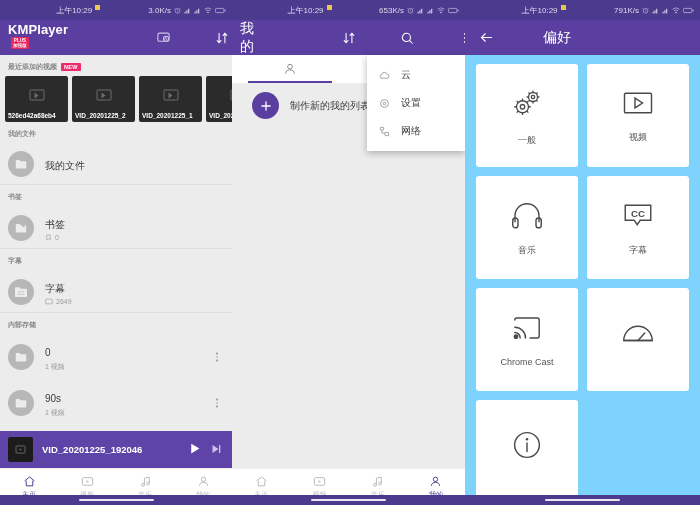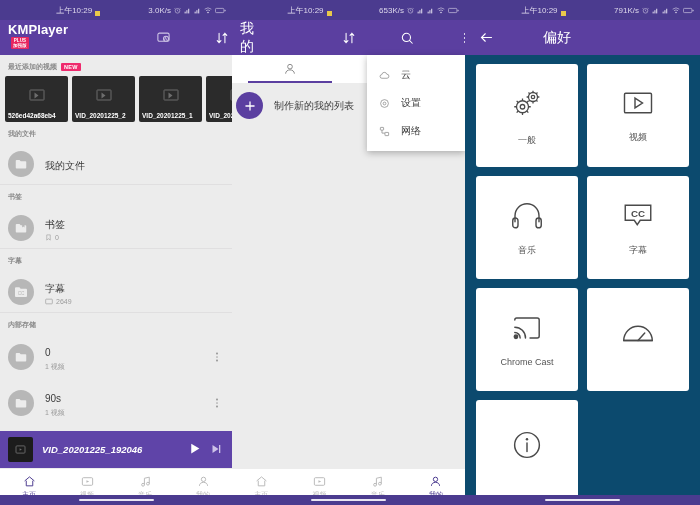"上午10:29" .sb-left { align-items: flex-end -> flex-start }
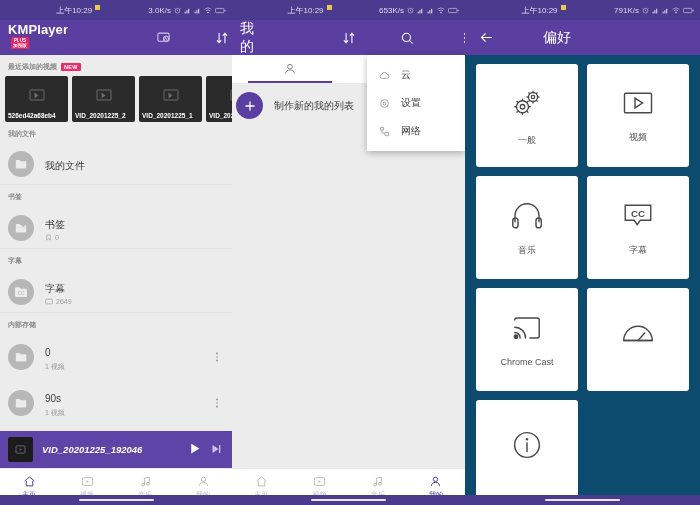"制作新的我的列表" .mkrow { padding: 9px 4px -> 9px 20px }
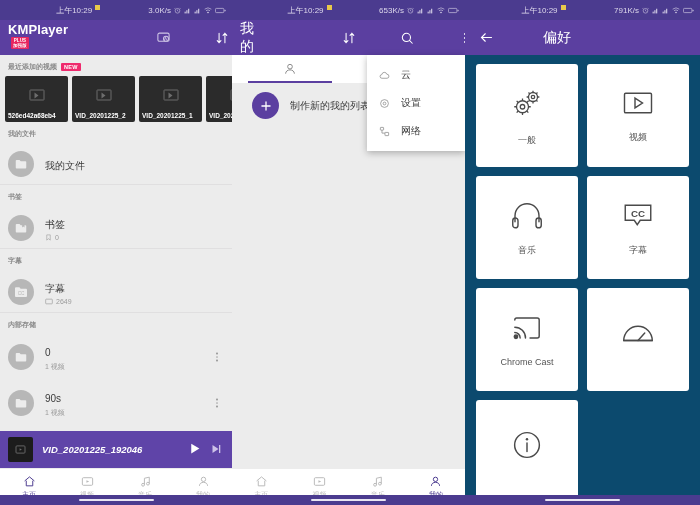"一般" .body3 { background: #0c4a6e -> #7dd3fc }
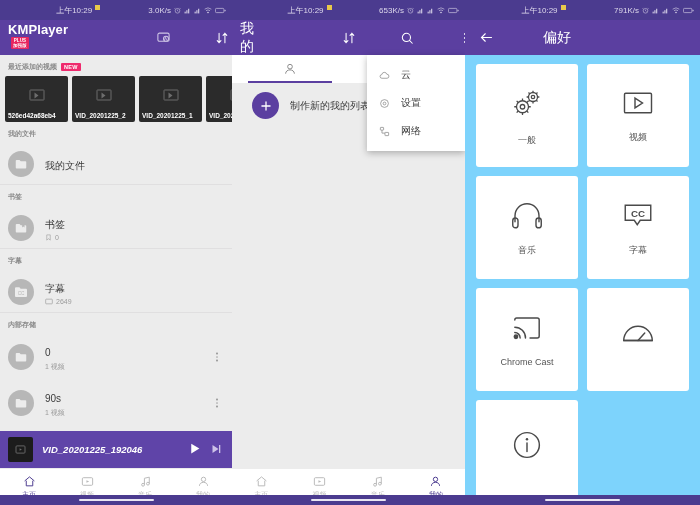"VID_20201225_192046" .miniplayer { font-style: italic -> none }
